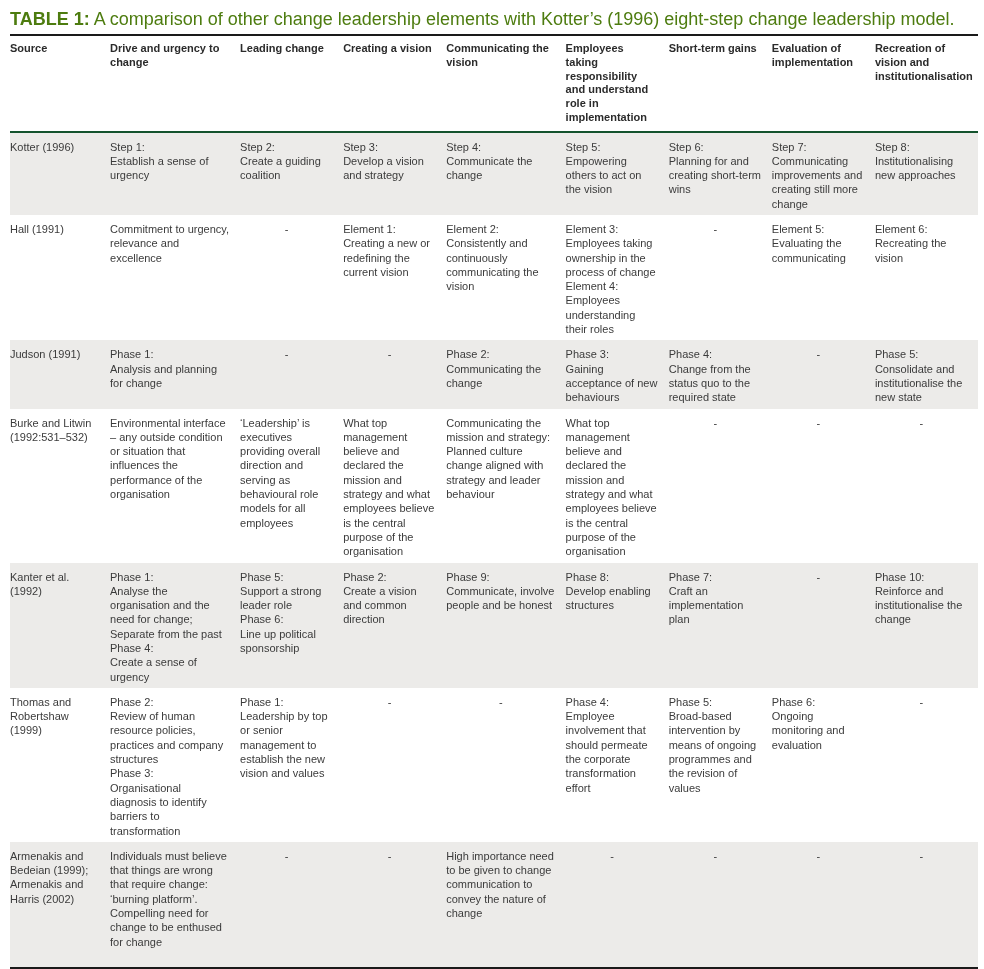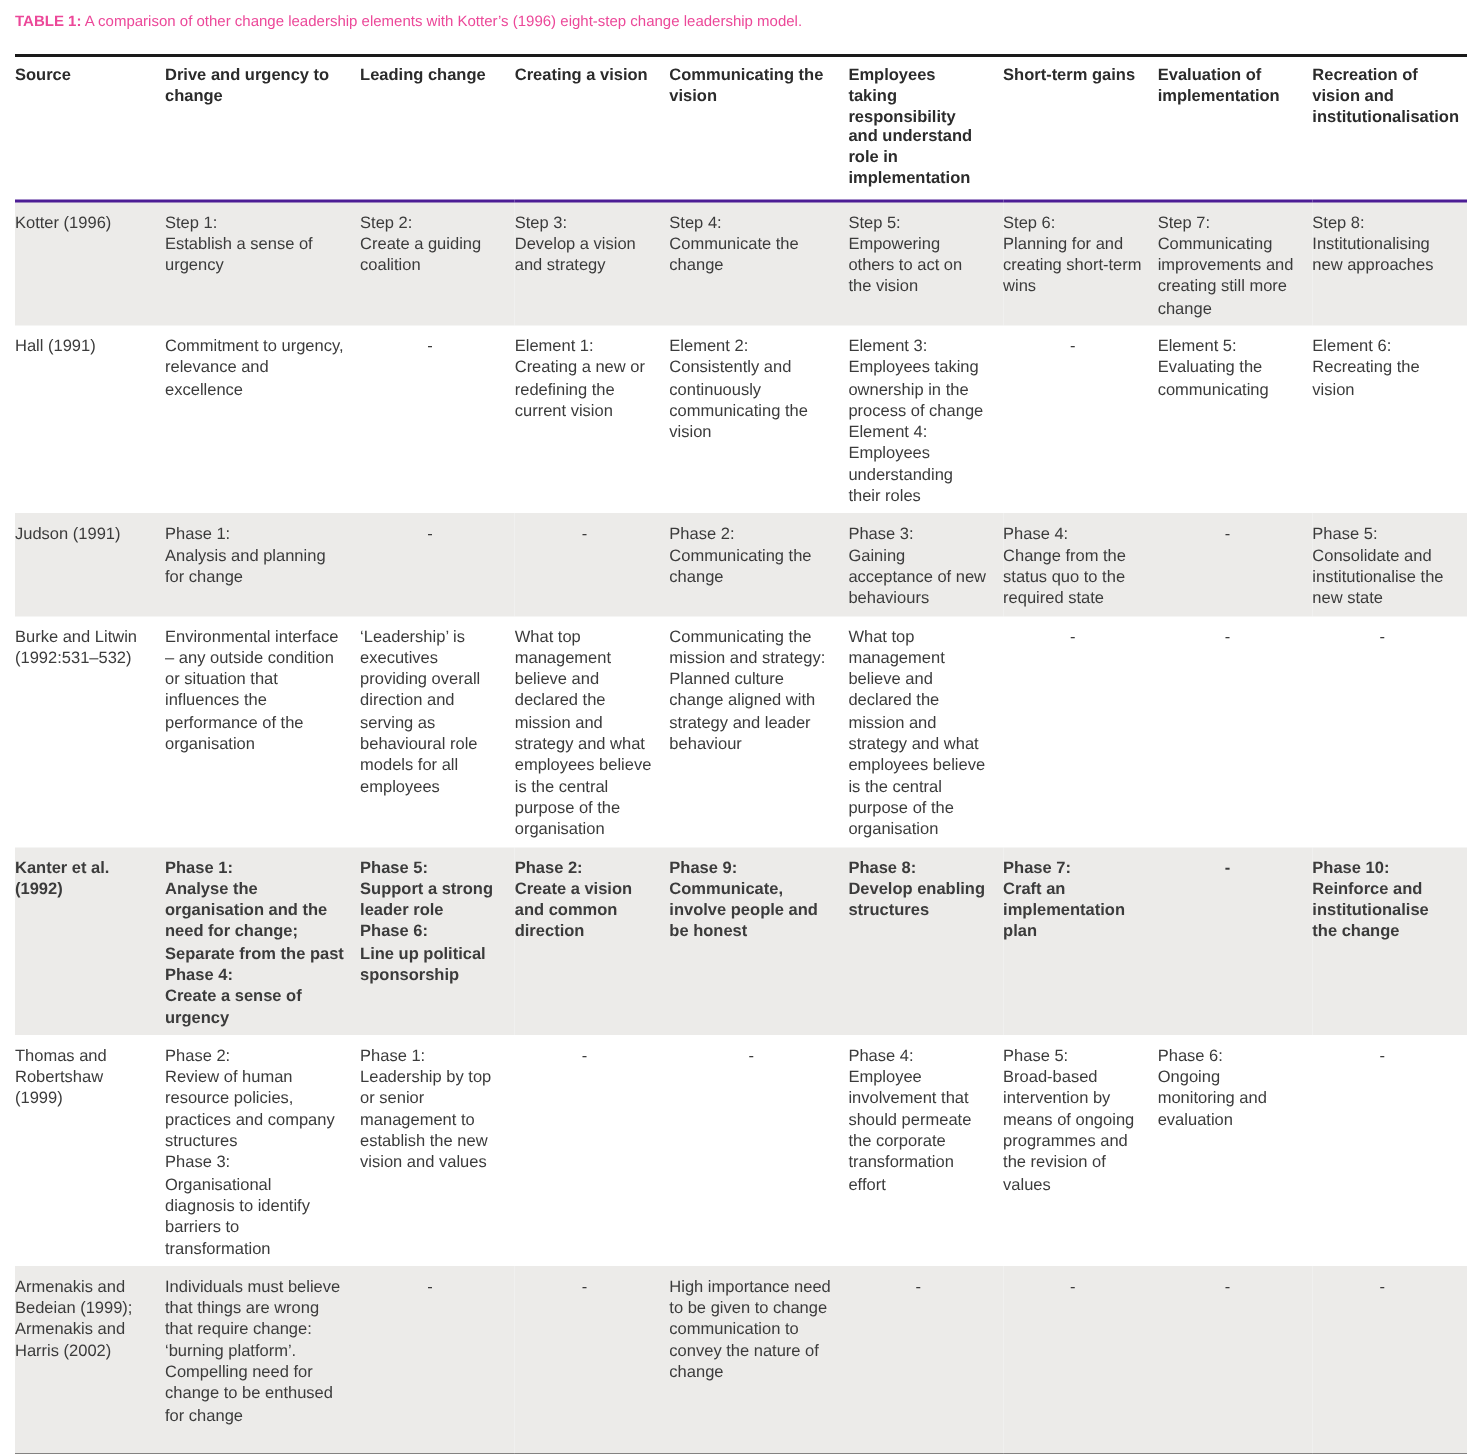"TABLE 1: A comparison of" .table-title { color: #ec4899 -> #4d7c0f; font-size: 10px -> 18px; padding: 3px 0 16px 0 -> 3px 0 4px 0 }
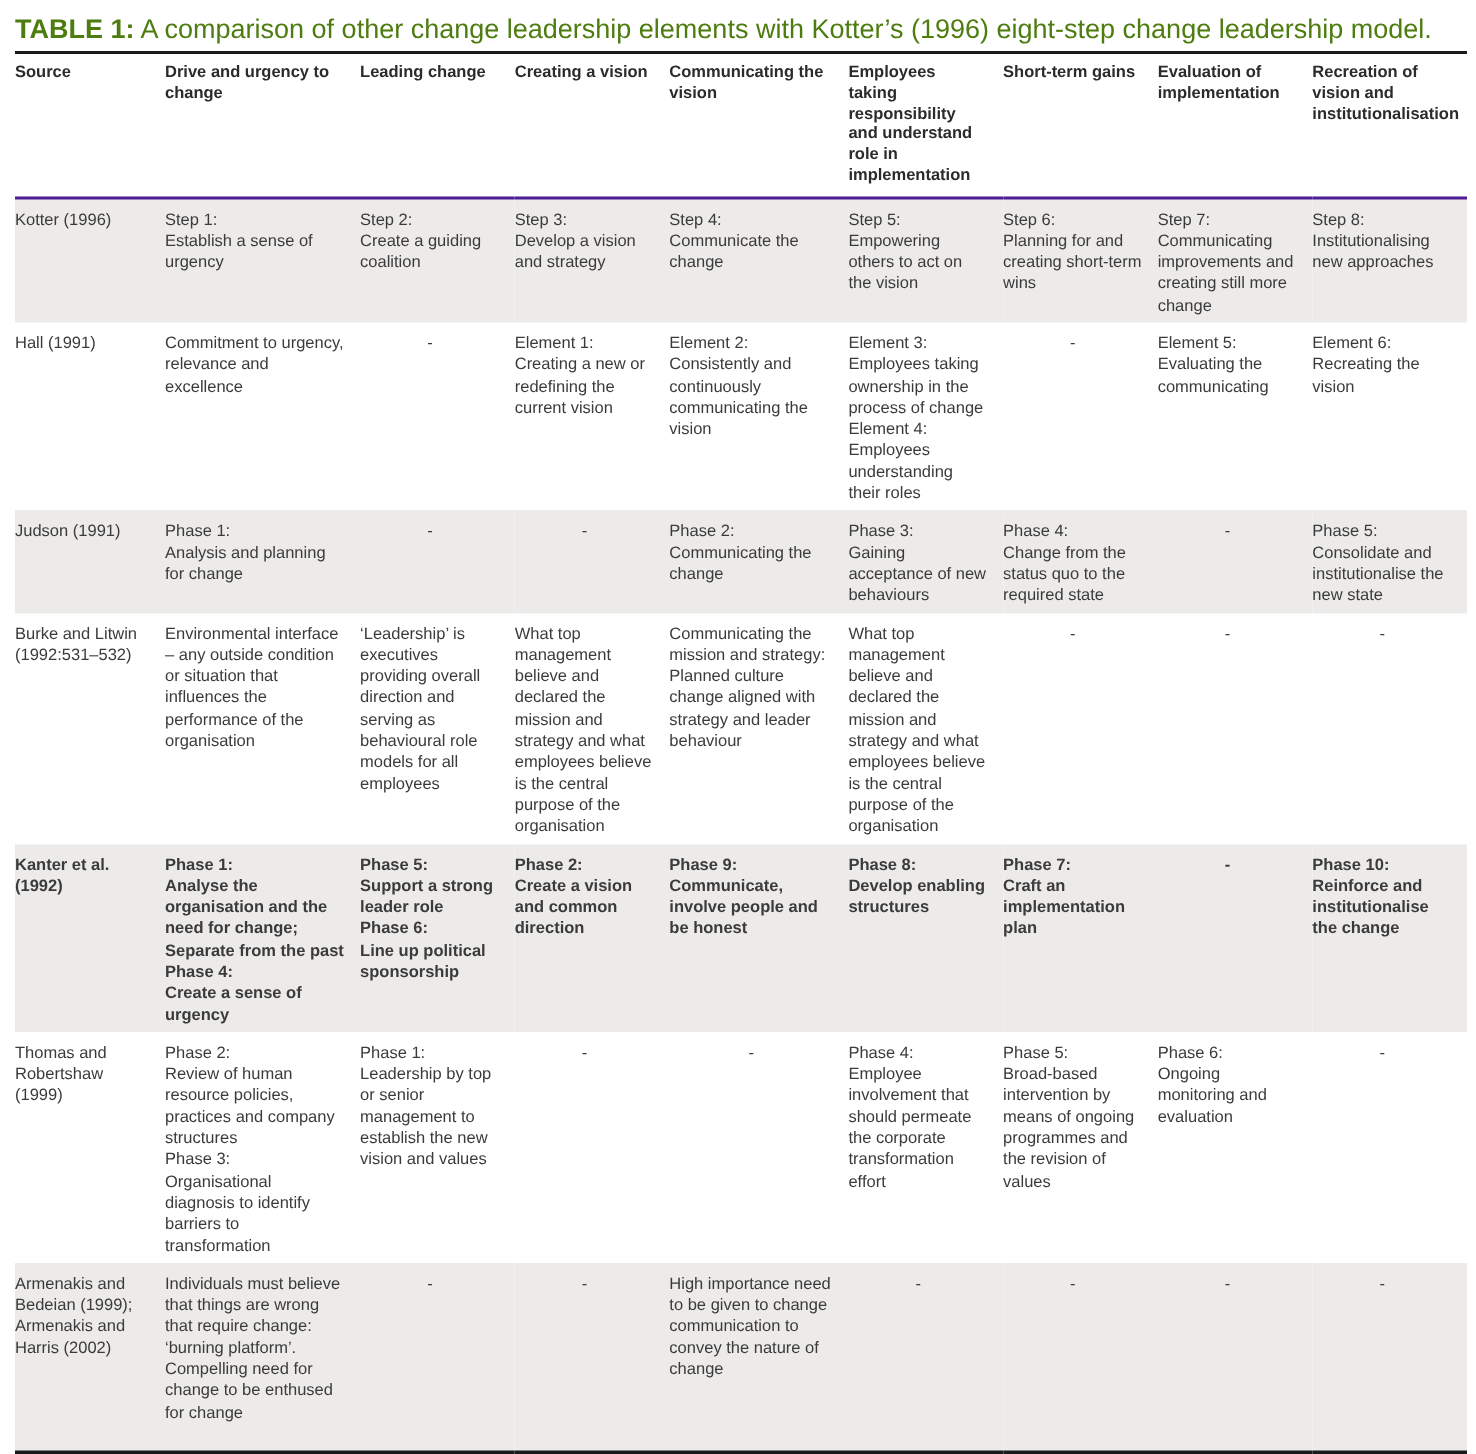"Source" thead tr { border-bottom: 2px solid #4c1d95 -> 2px solid #14532d }
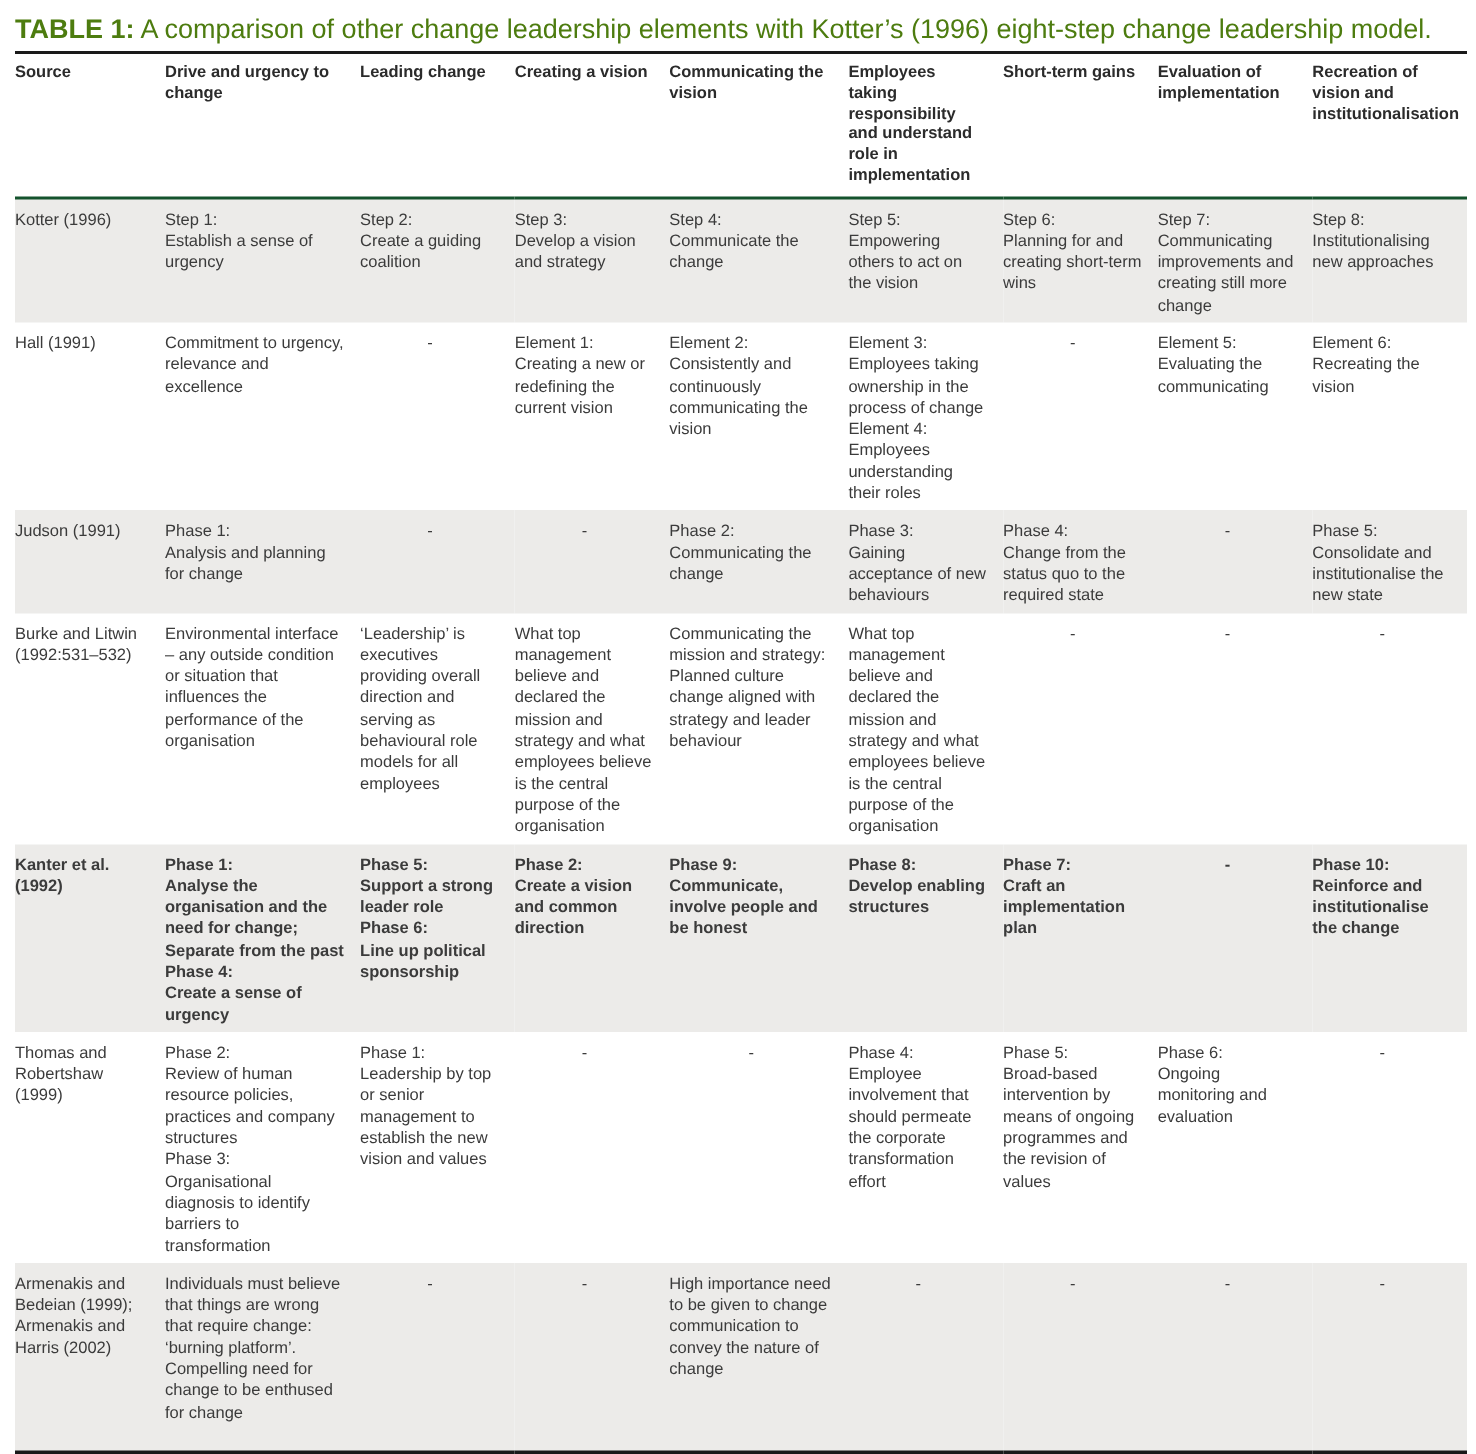"Kanter et al. (1992)" tbody tr:nth-child(5) { font-weight: bold -> none }
